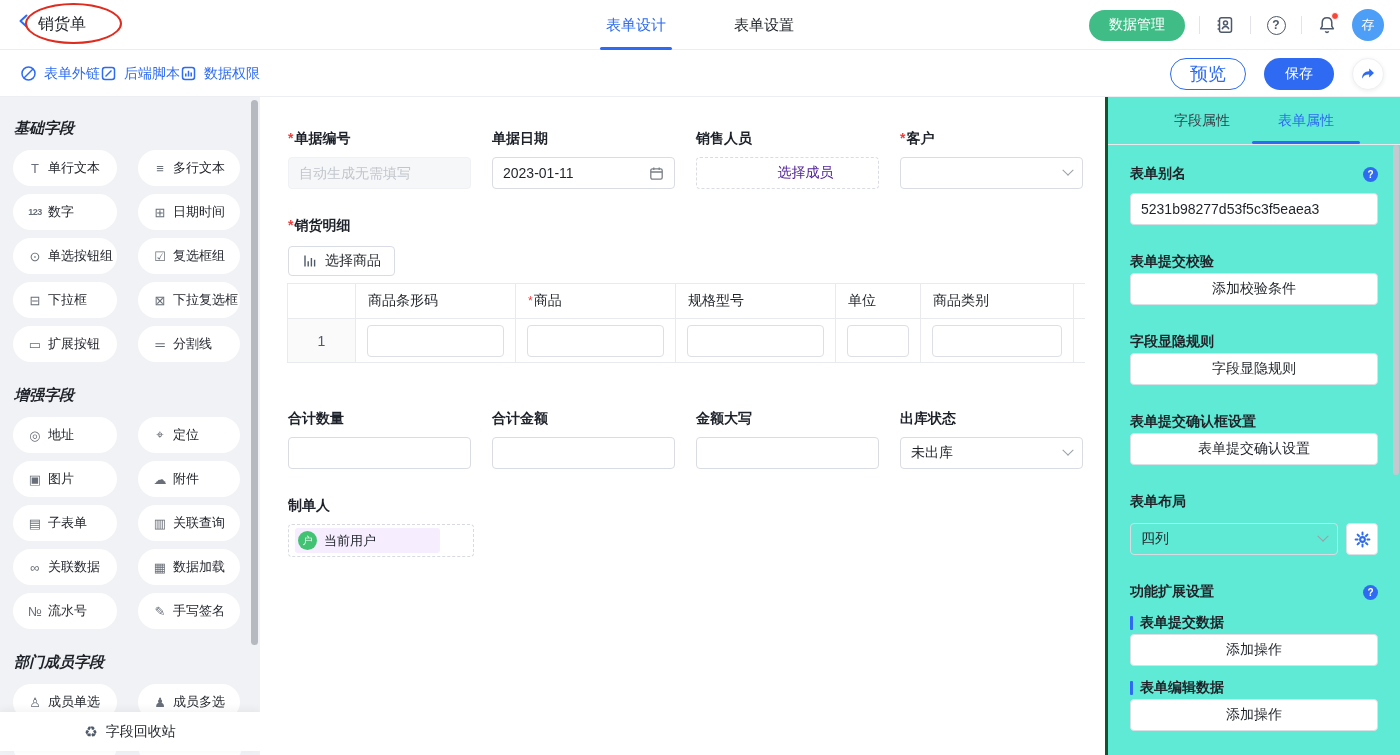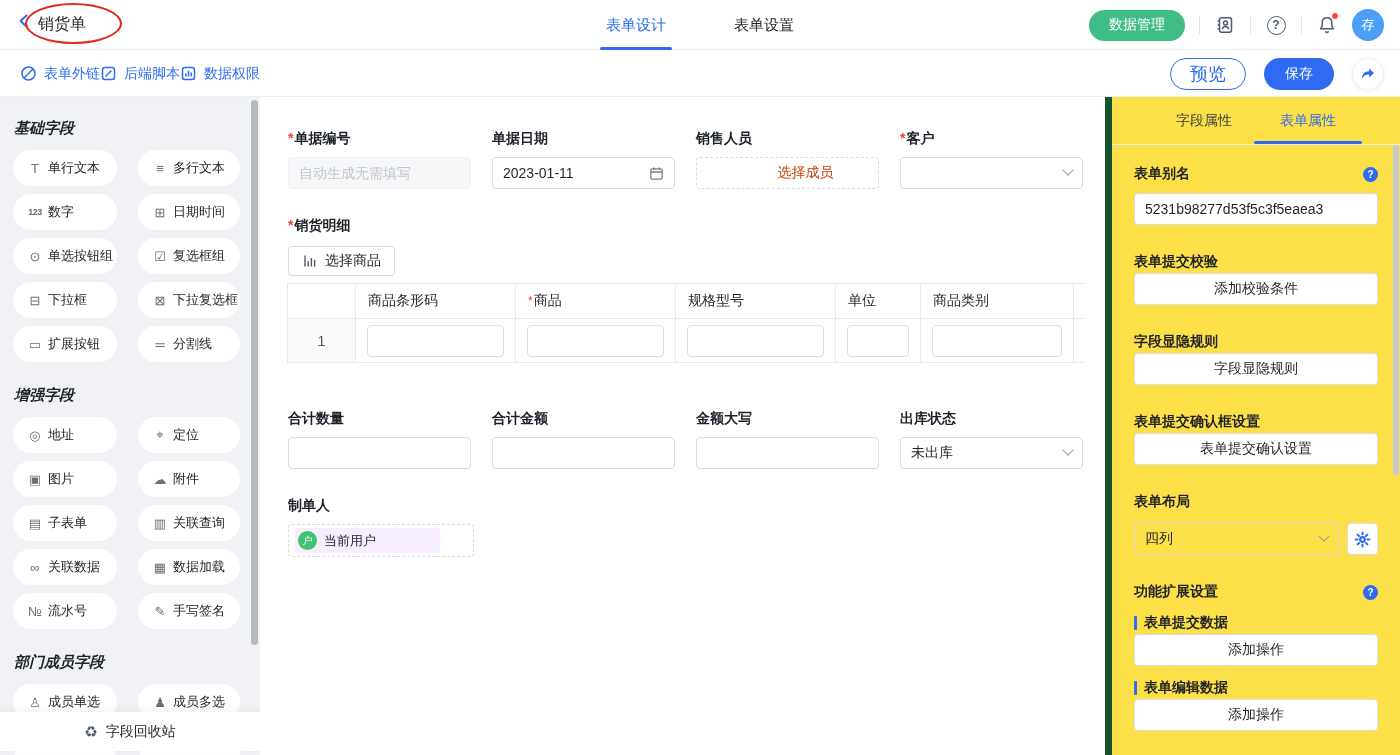"字段属性" .panel { background: #fde047 -> #5eead4; border-left: 7px solid #14532d -> 3px solid #14532d }
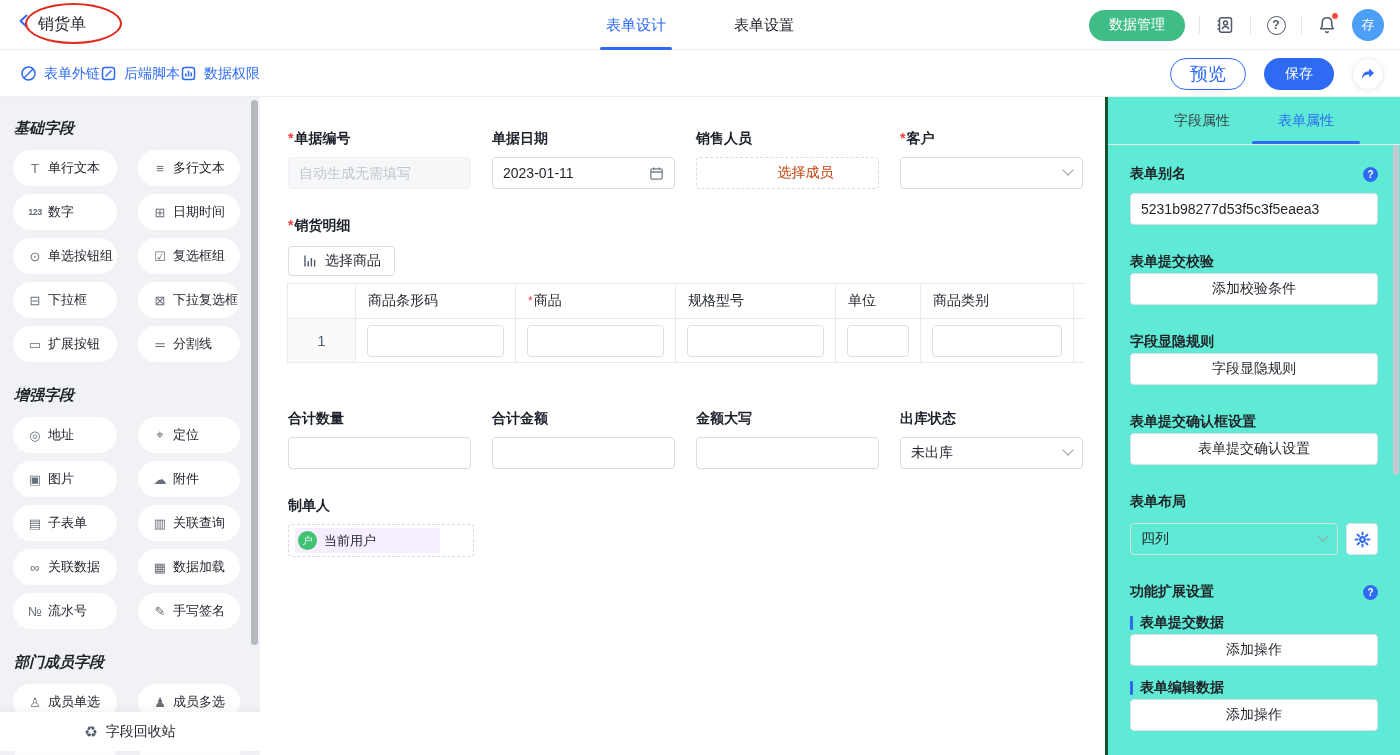"选择成员" .ctl.dashed { color: #c2410c -> #4c1d95 }
